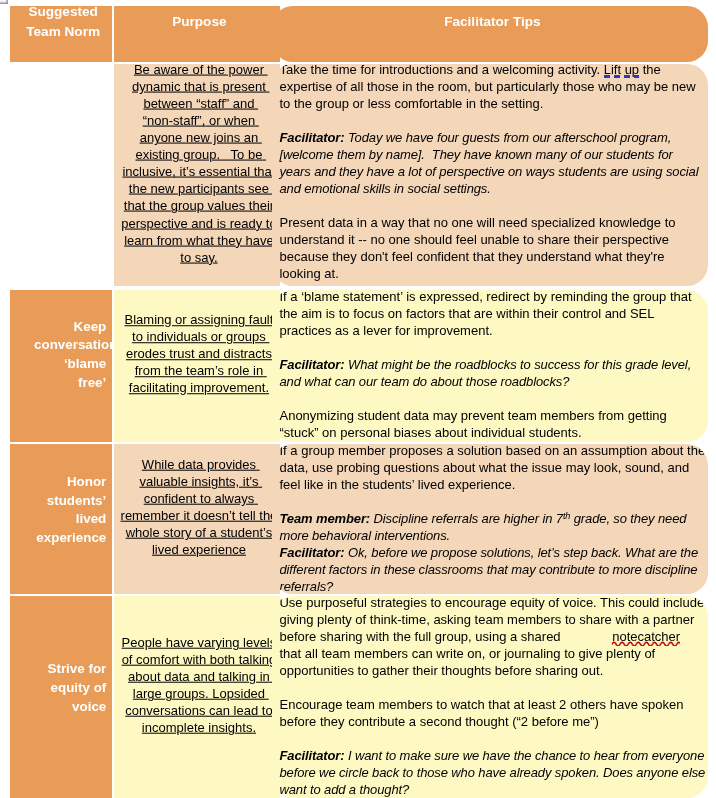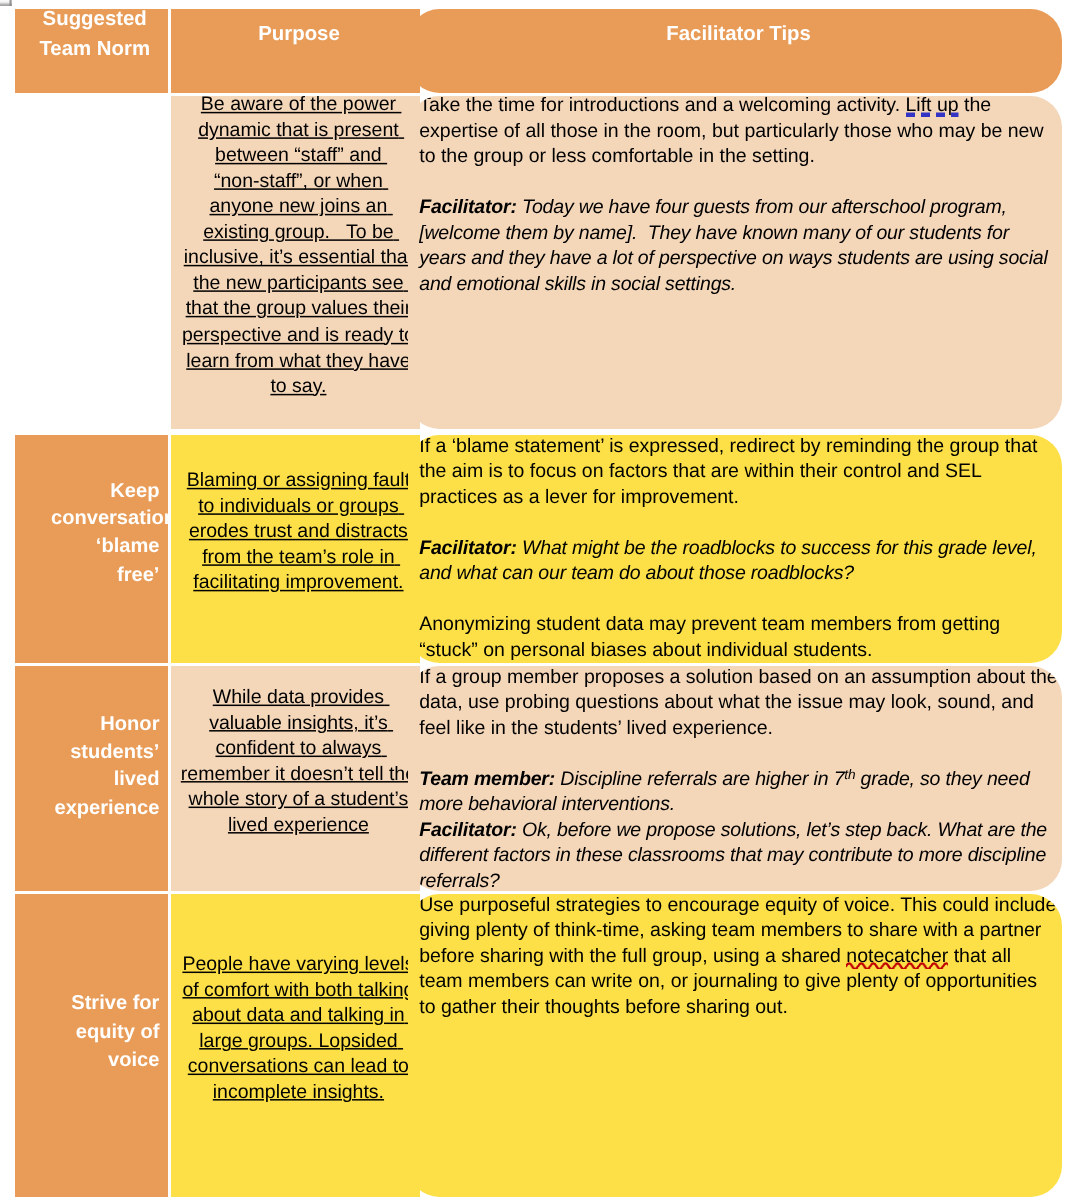"Present data in a way" p { html: none -> <p>Present data in a way that no one will need specialized knowledge to understand it -- no one should feel unable to share their perspective because they don't feel confident that they understand what they're looking at.</p> }
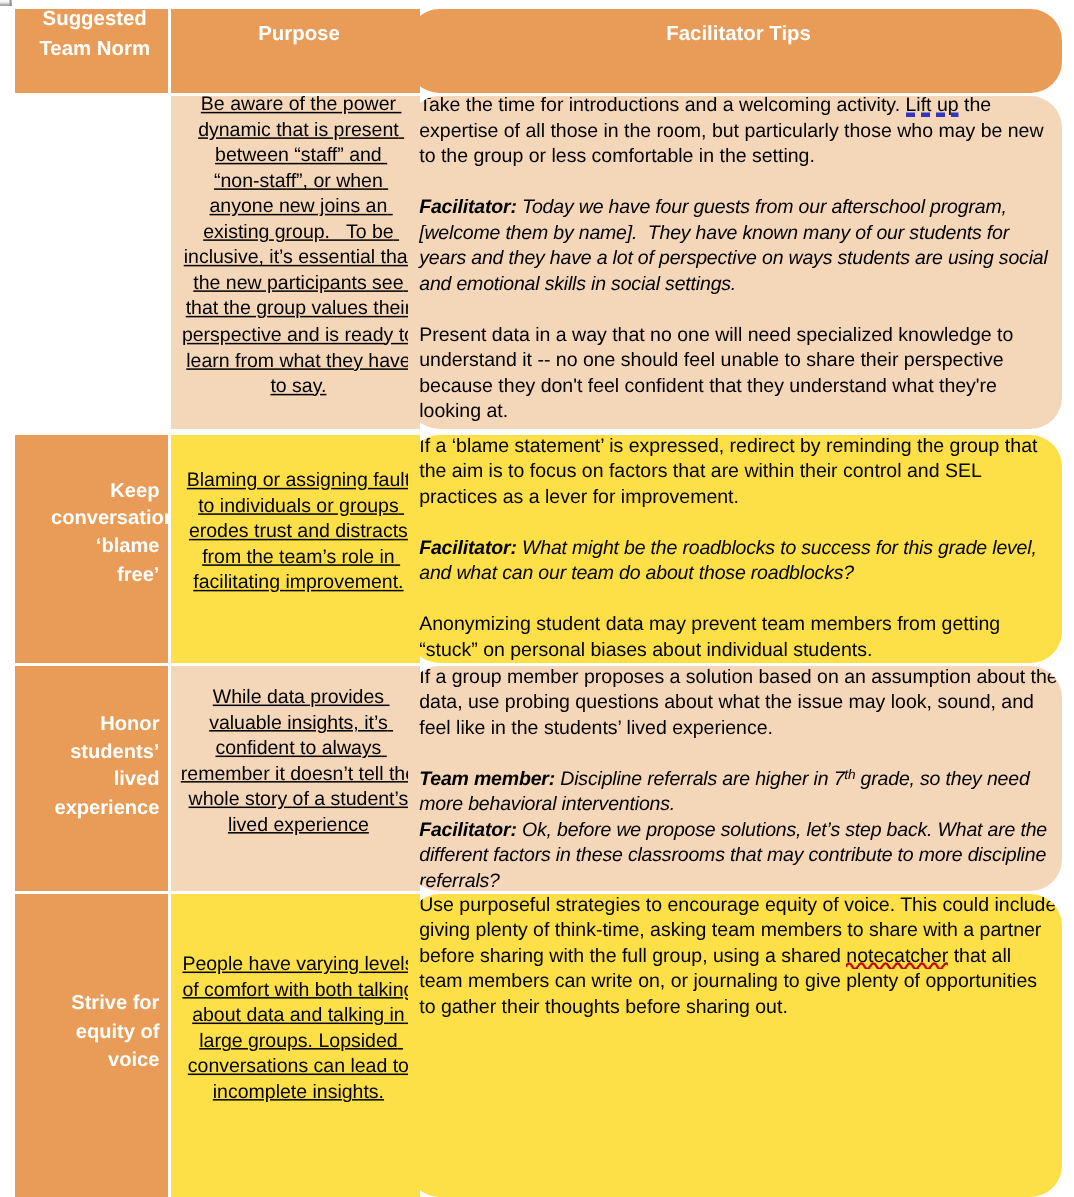"If a ‘blame statement’ is" .cellB { background: #fde047 -> #fef9c3 }
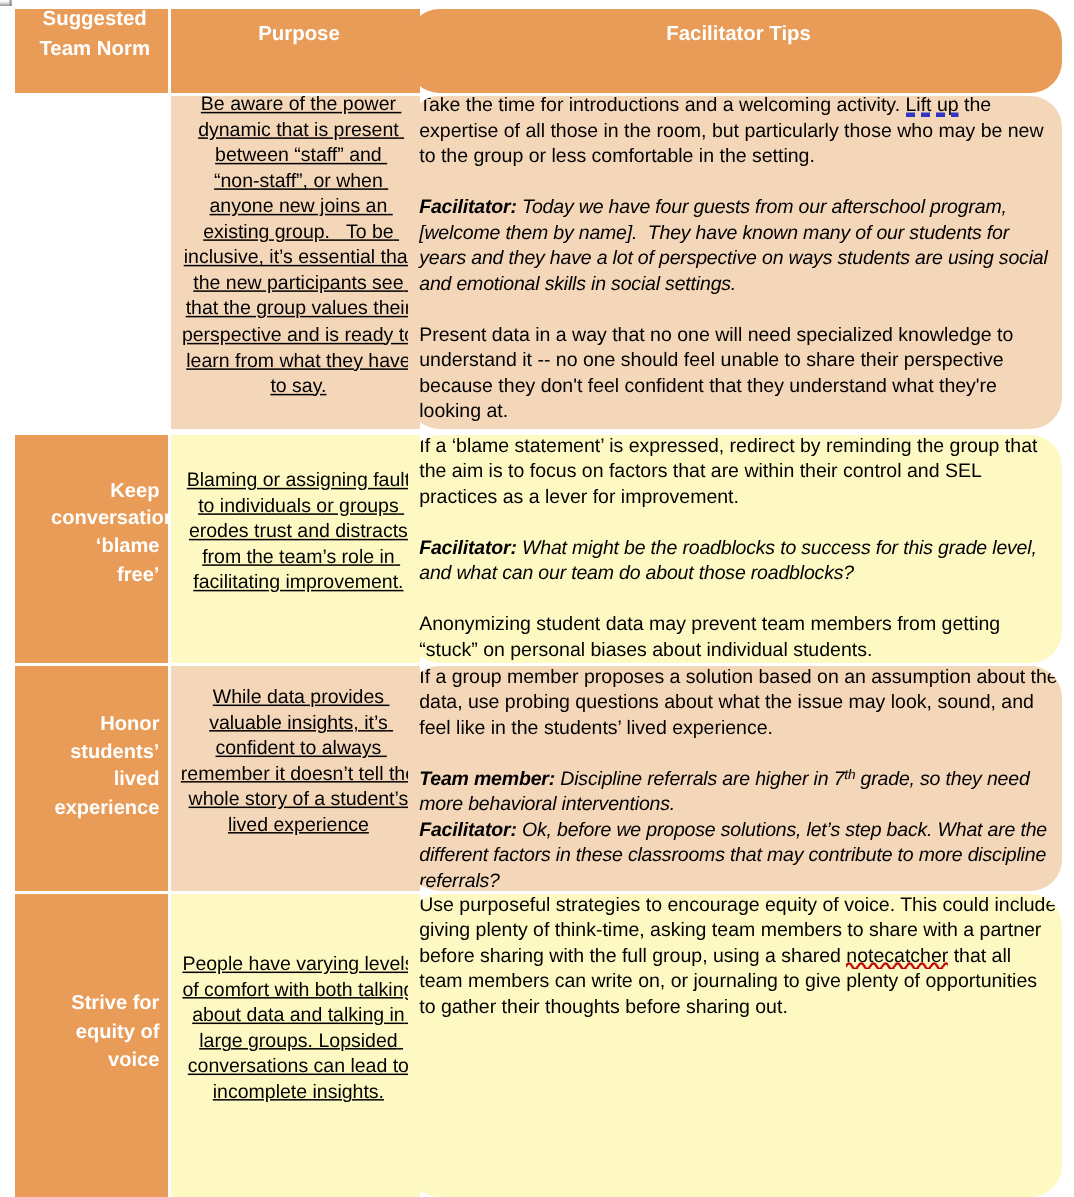"notecatcher" .spell { margin-left: none -> 48px }
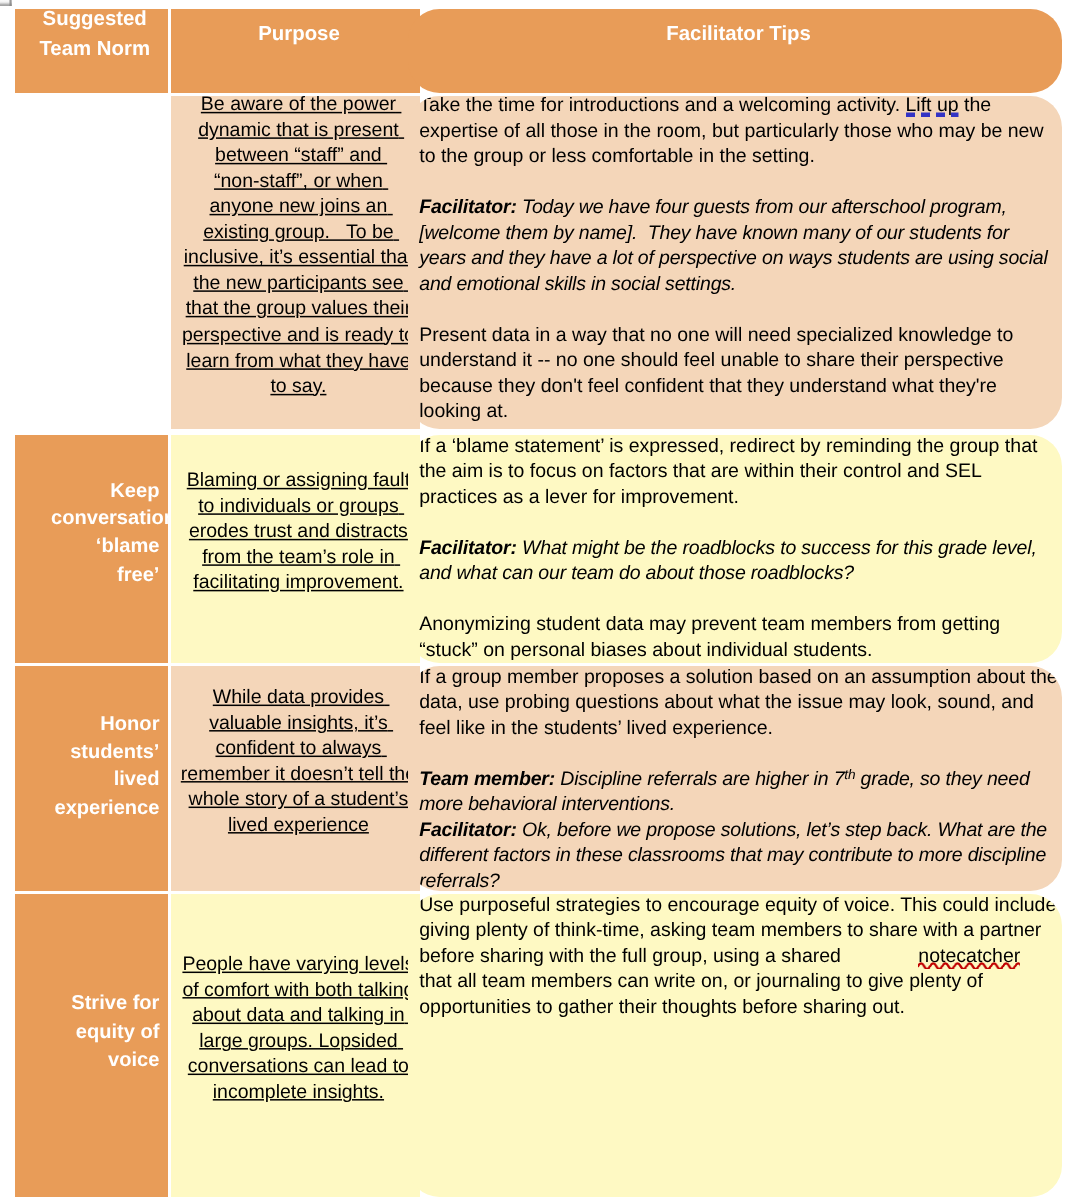"Encourage team members to watch" p { html: none -> <p>Encourage team members to watch that at least 2 others have spoken before they contribute a second thought (“2 before me”)</p> }
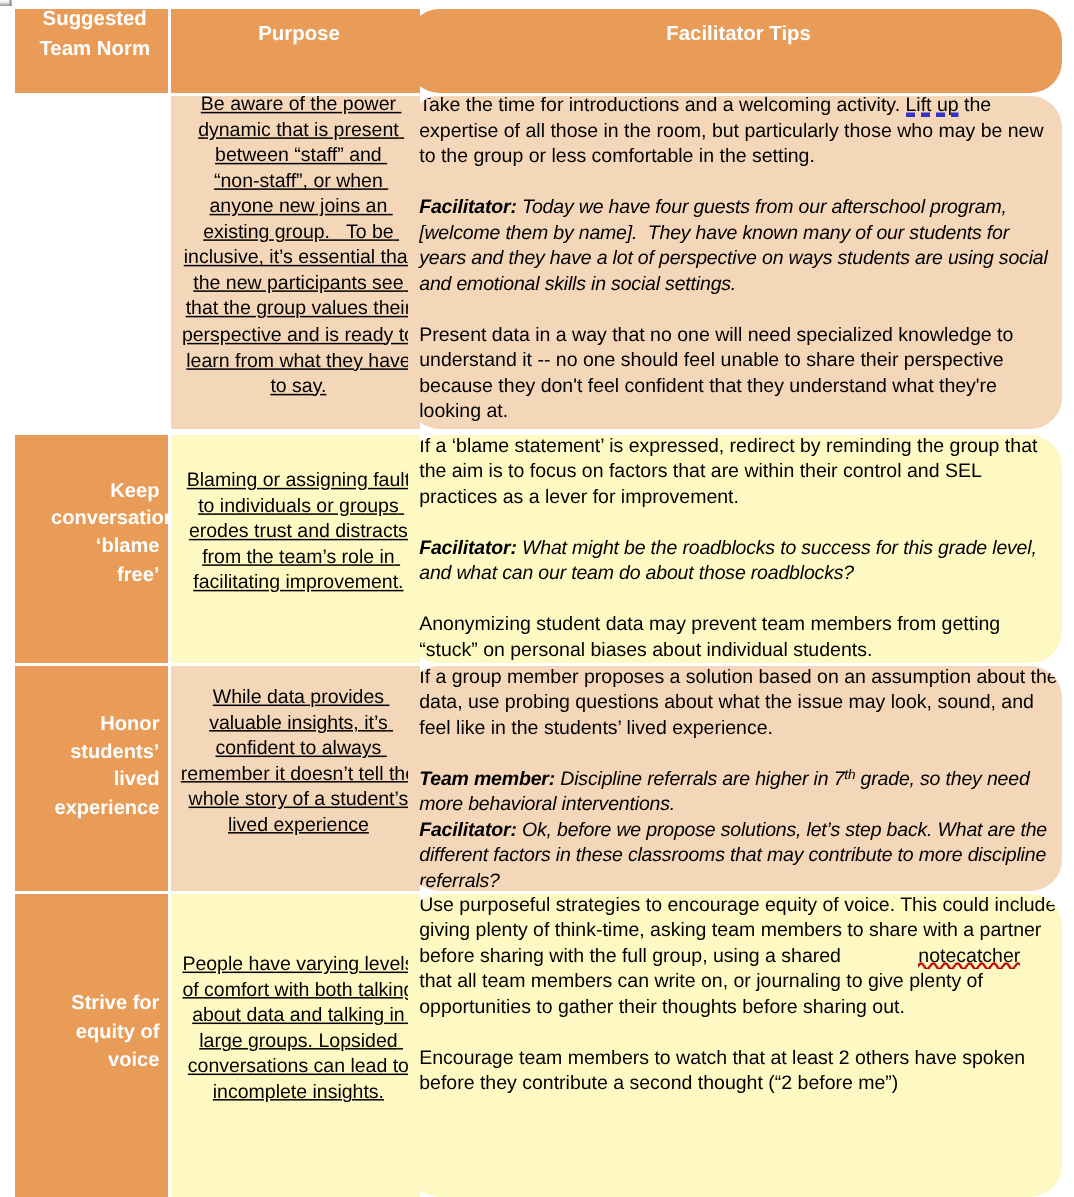"Facilitator: I want to make" p { html: none -> <p><em><b>Facilitator:</b><span> I want to make sure we have the chance to hear from everyone before we circle back to those who have already spoken. Does anyone else want to add a thought?</span></em></p> }
